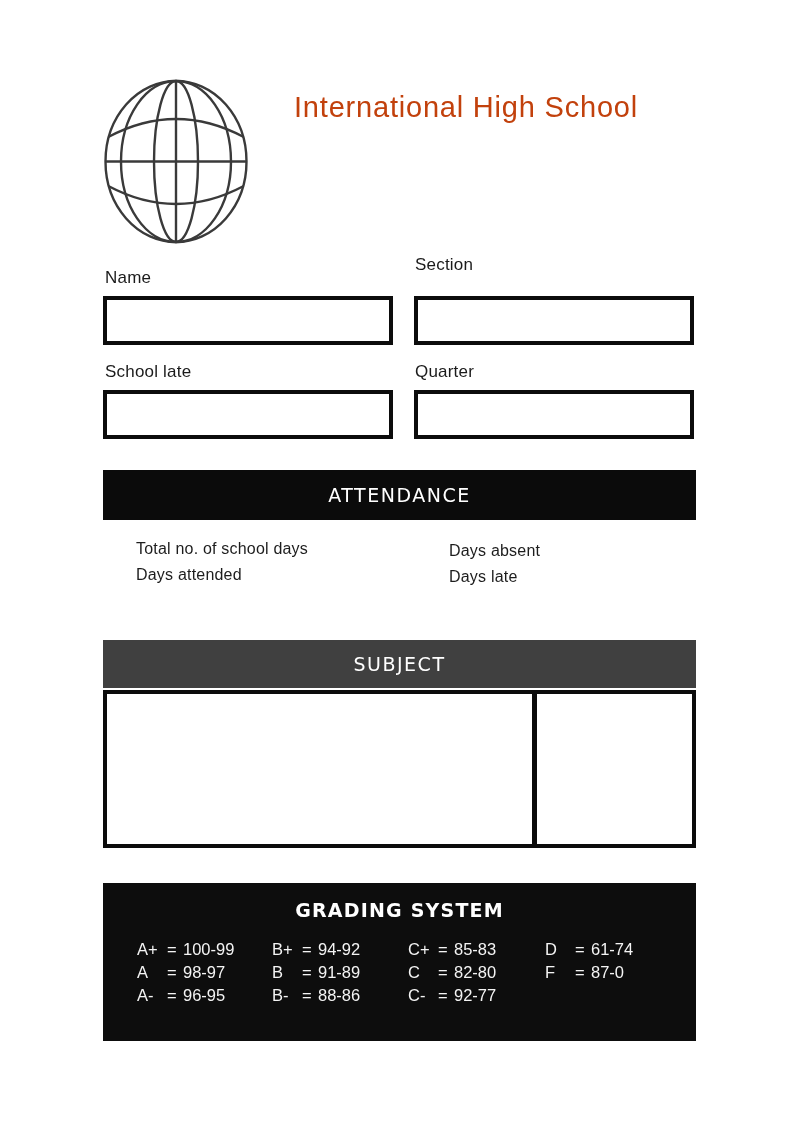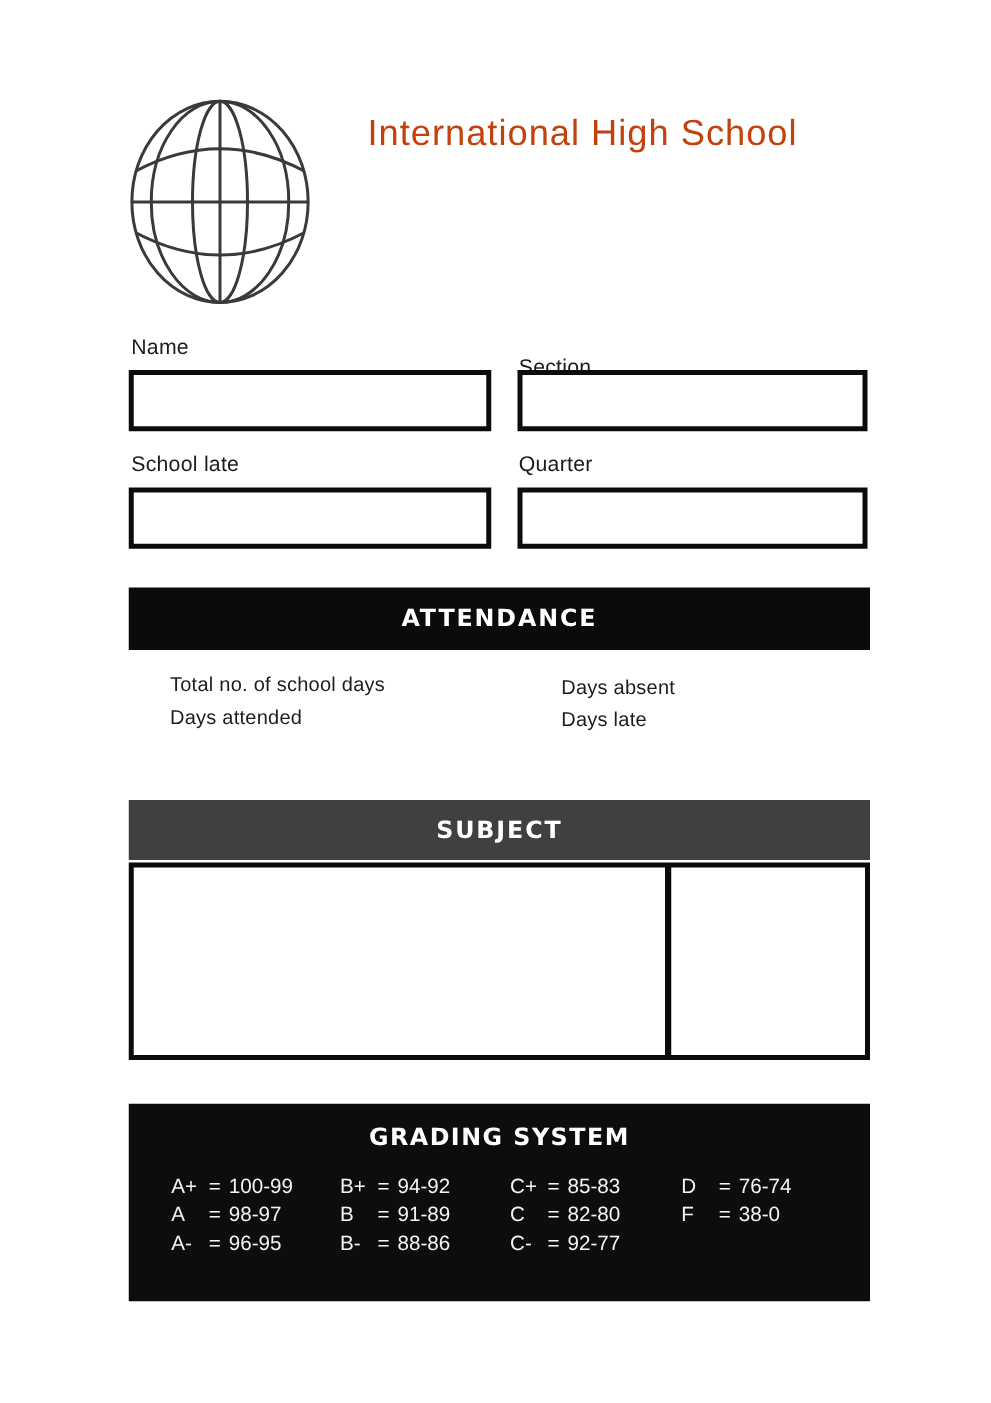"Section" label.f-label { top: 284px -> 255px }
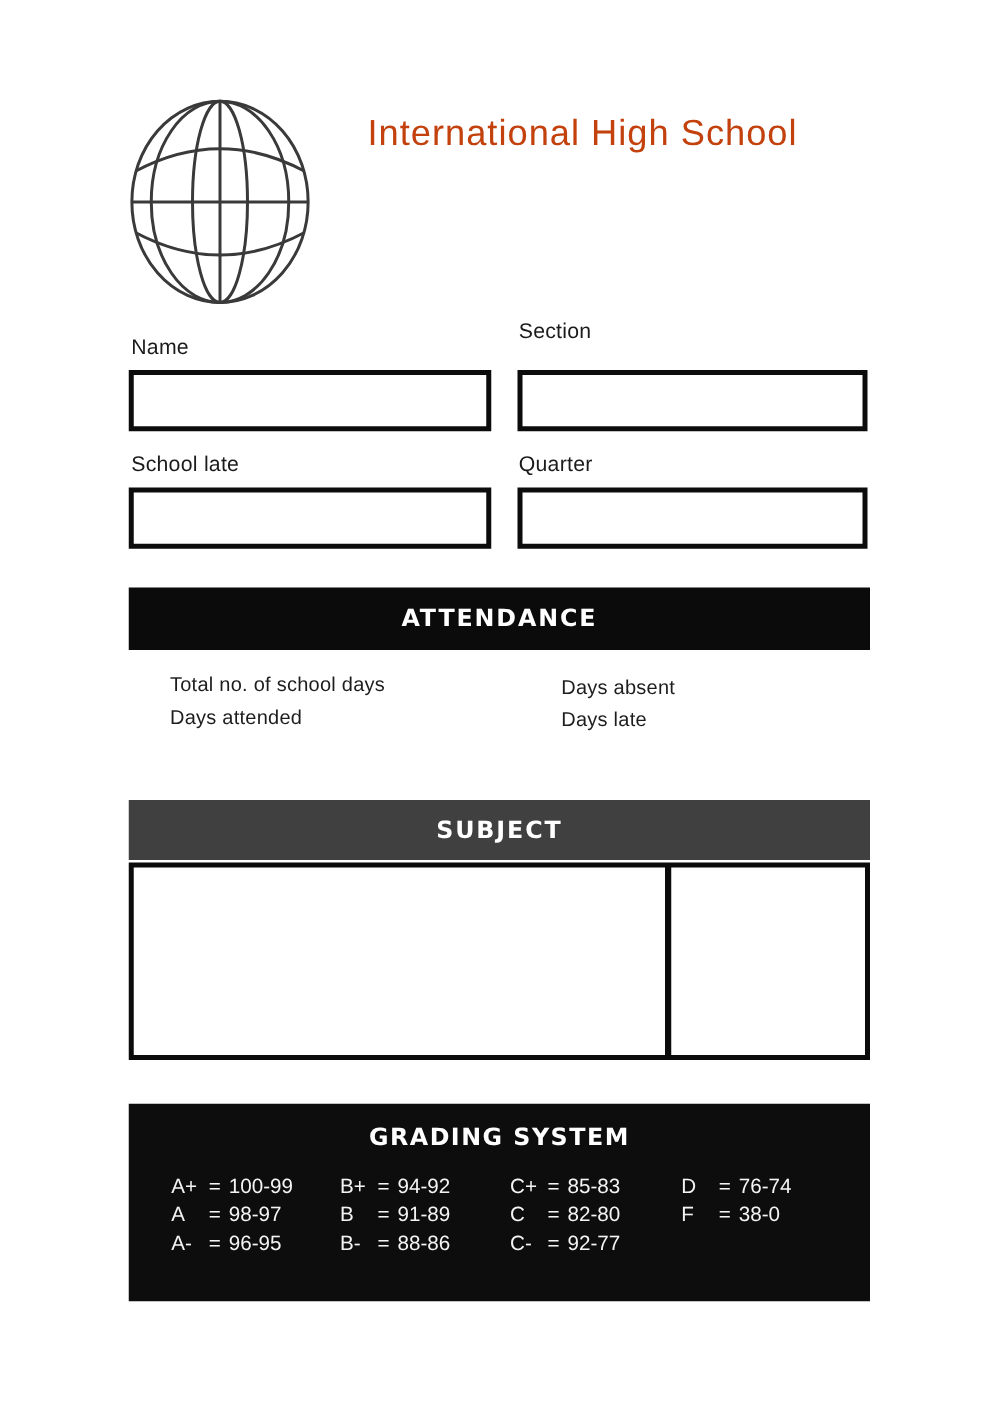"ATTENDANCE" .bar-text { font-weight: bold -> normal }
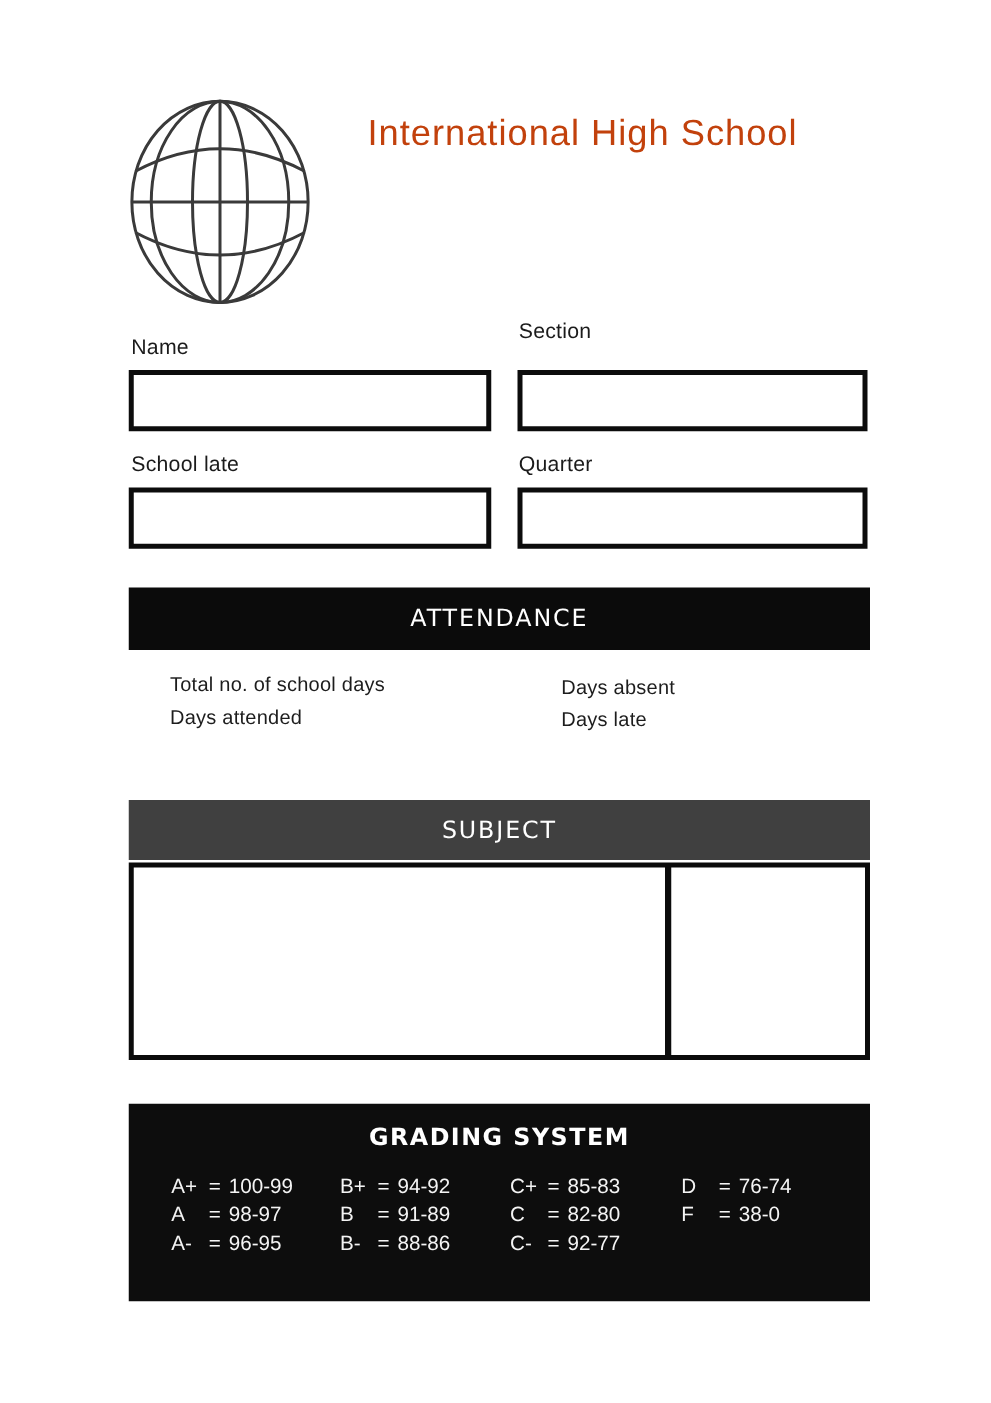"76-74" span.gv { text: 76-74 -> 61-74 }
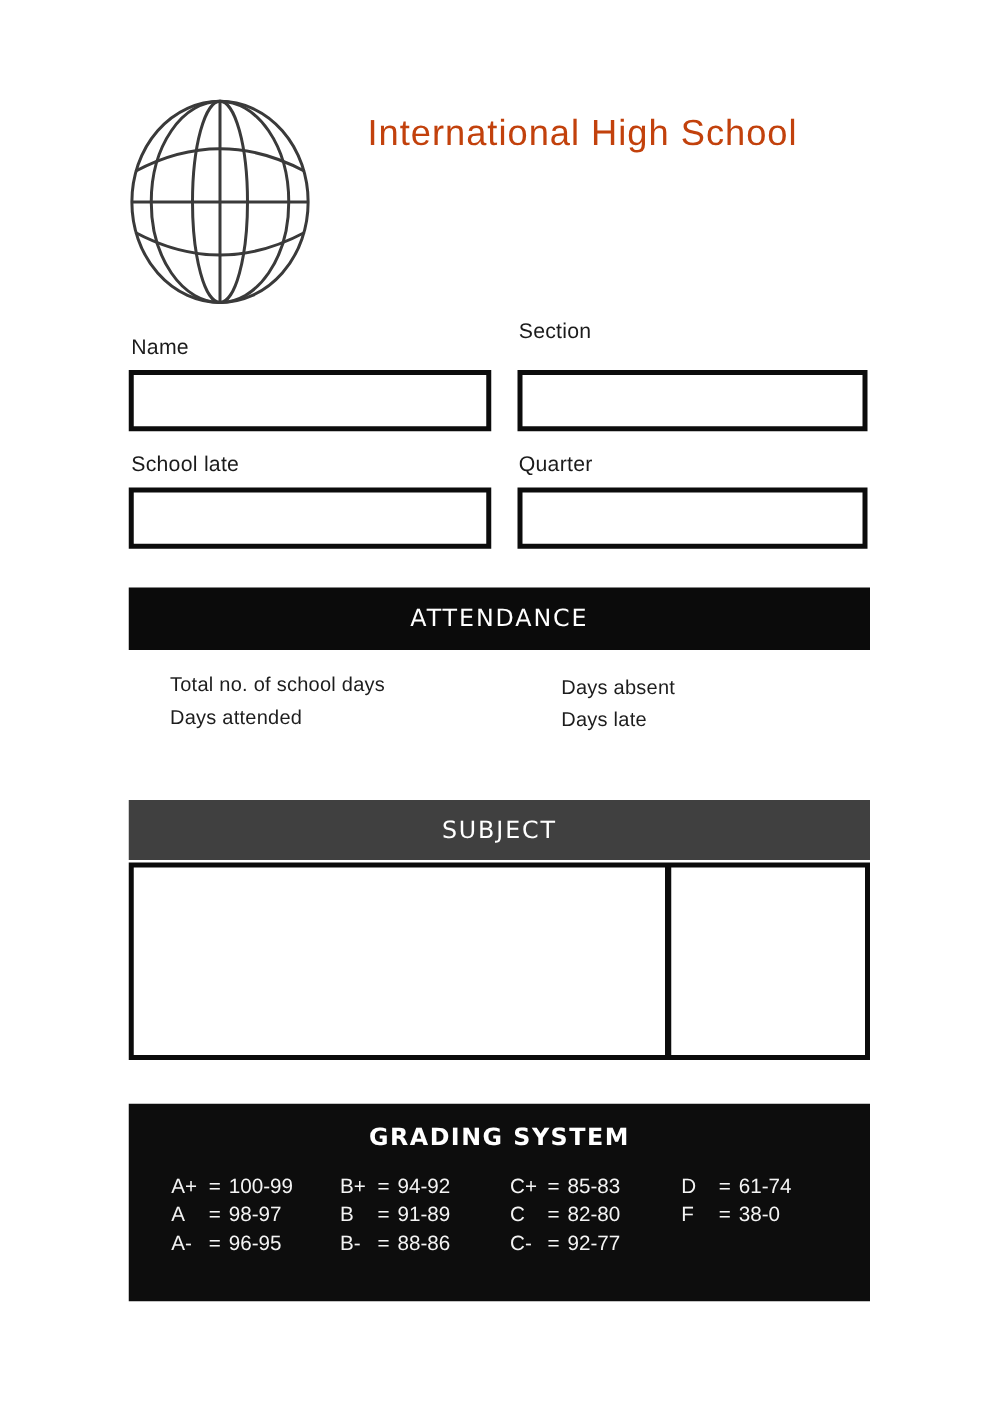"38-0" span.gv { text: 38-0 -> 87-0 }
